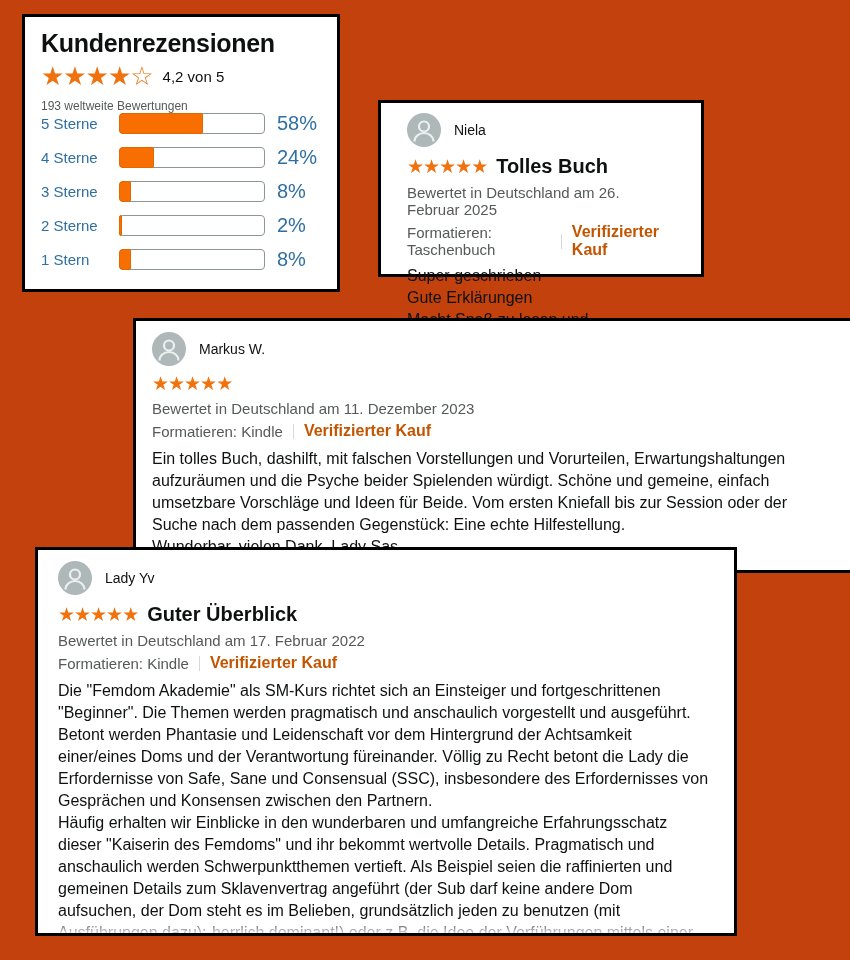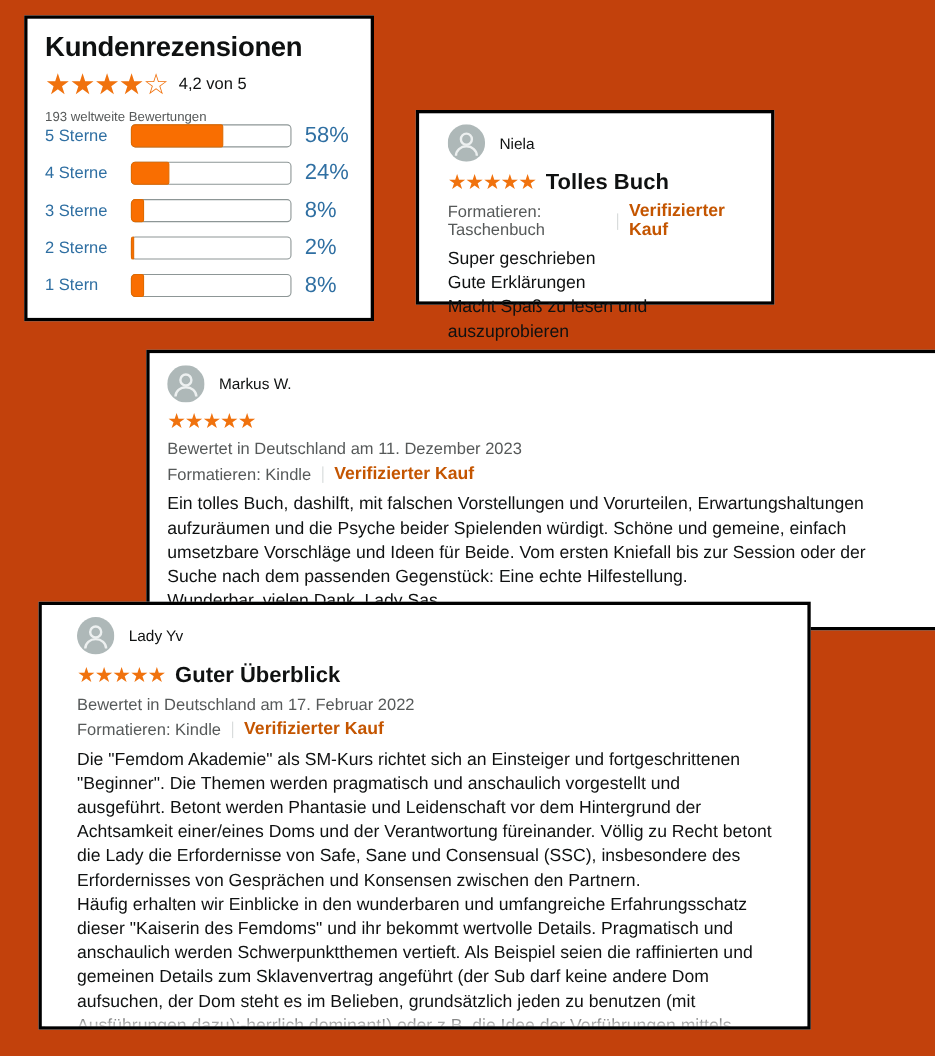"Bewertet in Deutschland am 26." div.review-date { html: none -> <div>Bewertet in Deutschland am 26. Februar 2025</div> }
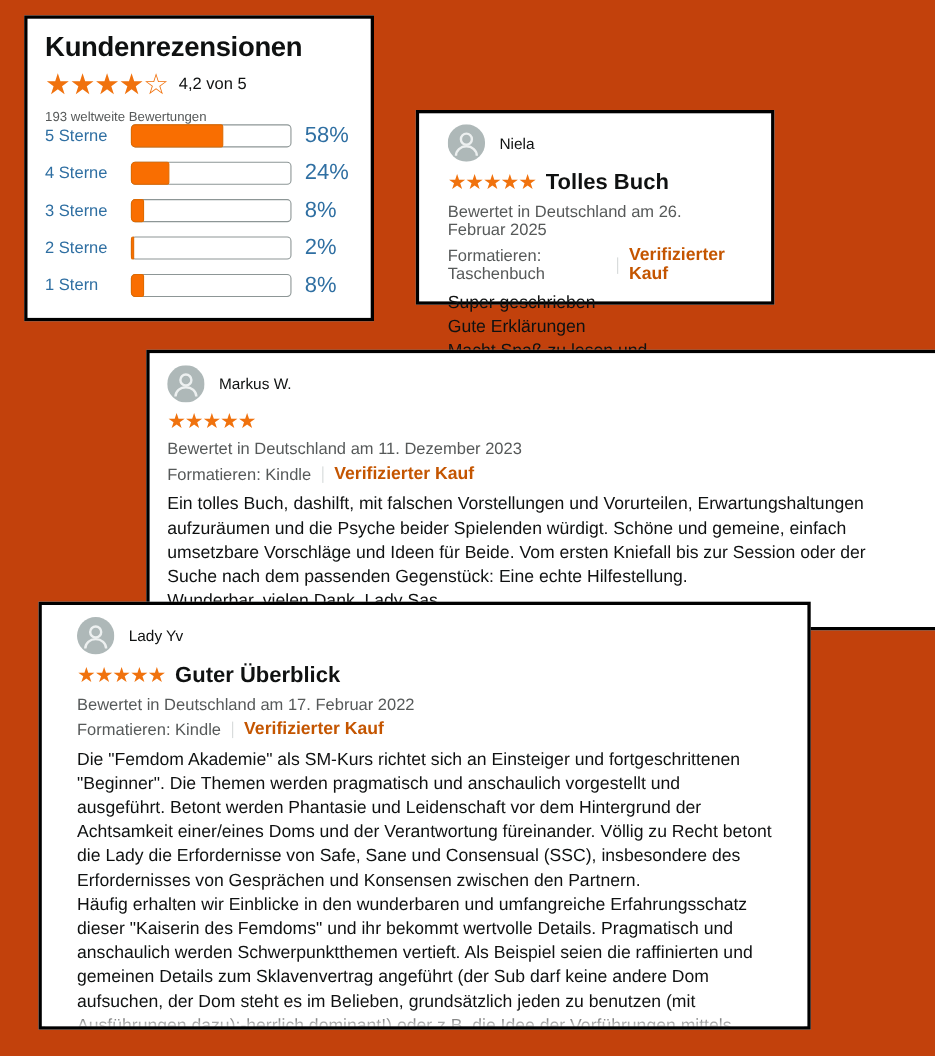"Lady Yv" #review-3 { padding: 11px 32px -> 11px 20px }
